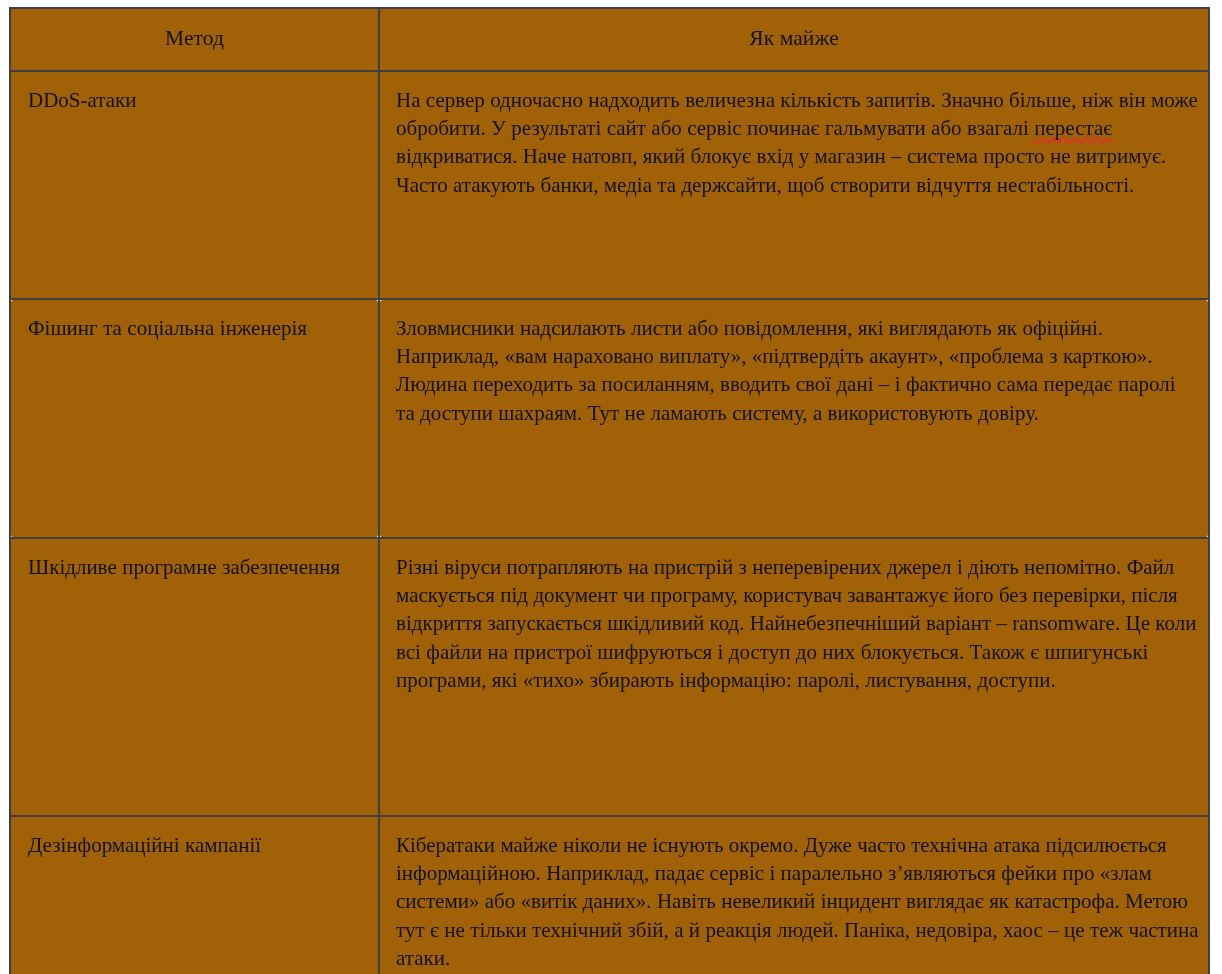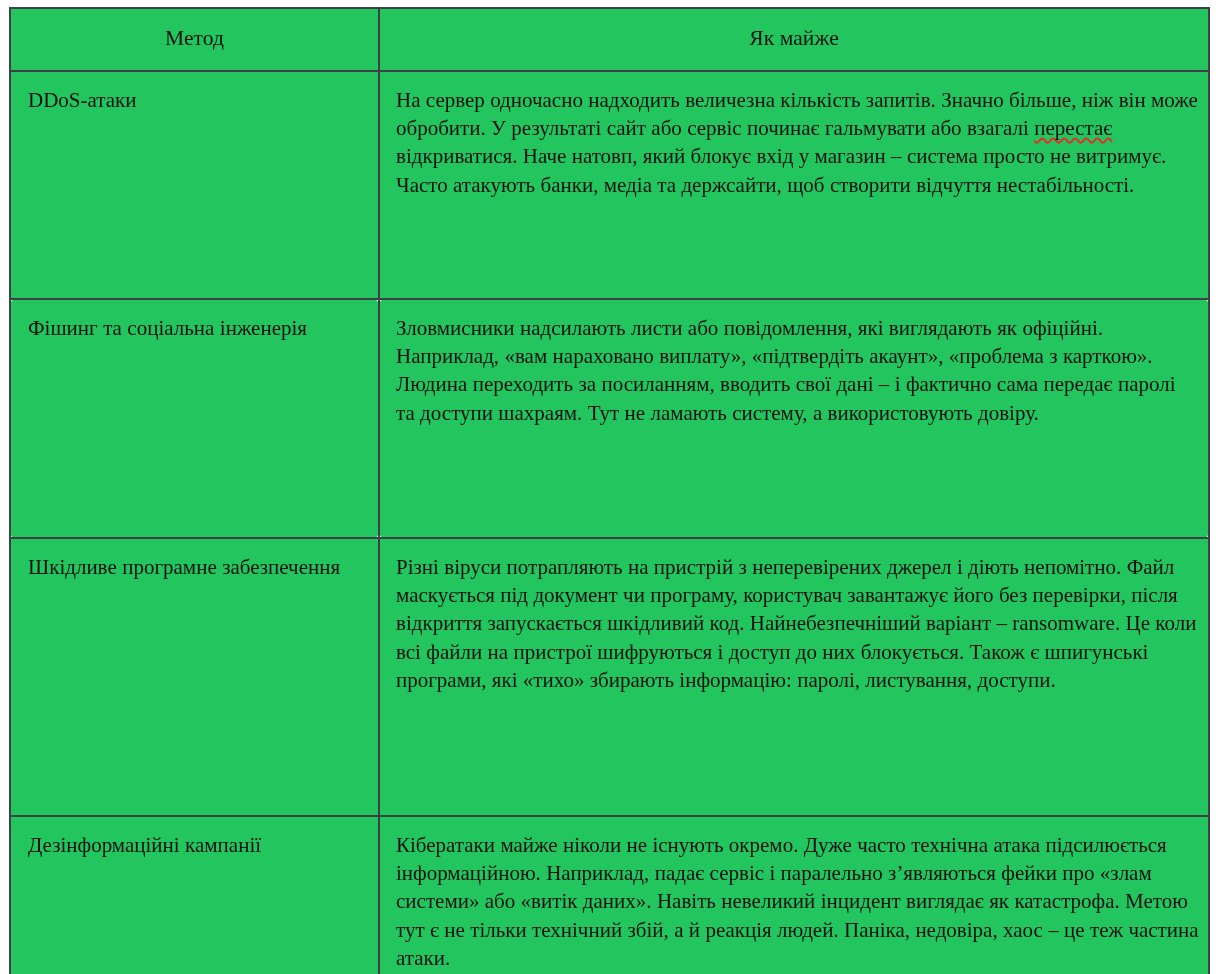"Метод" table.doc-table th, table.doc-table td { background: #22c55e -> #a16207 }
